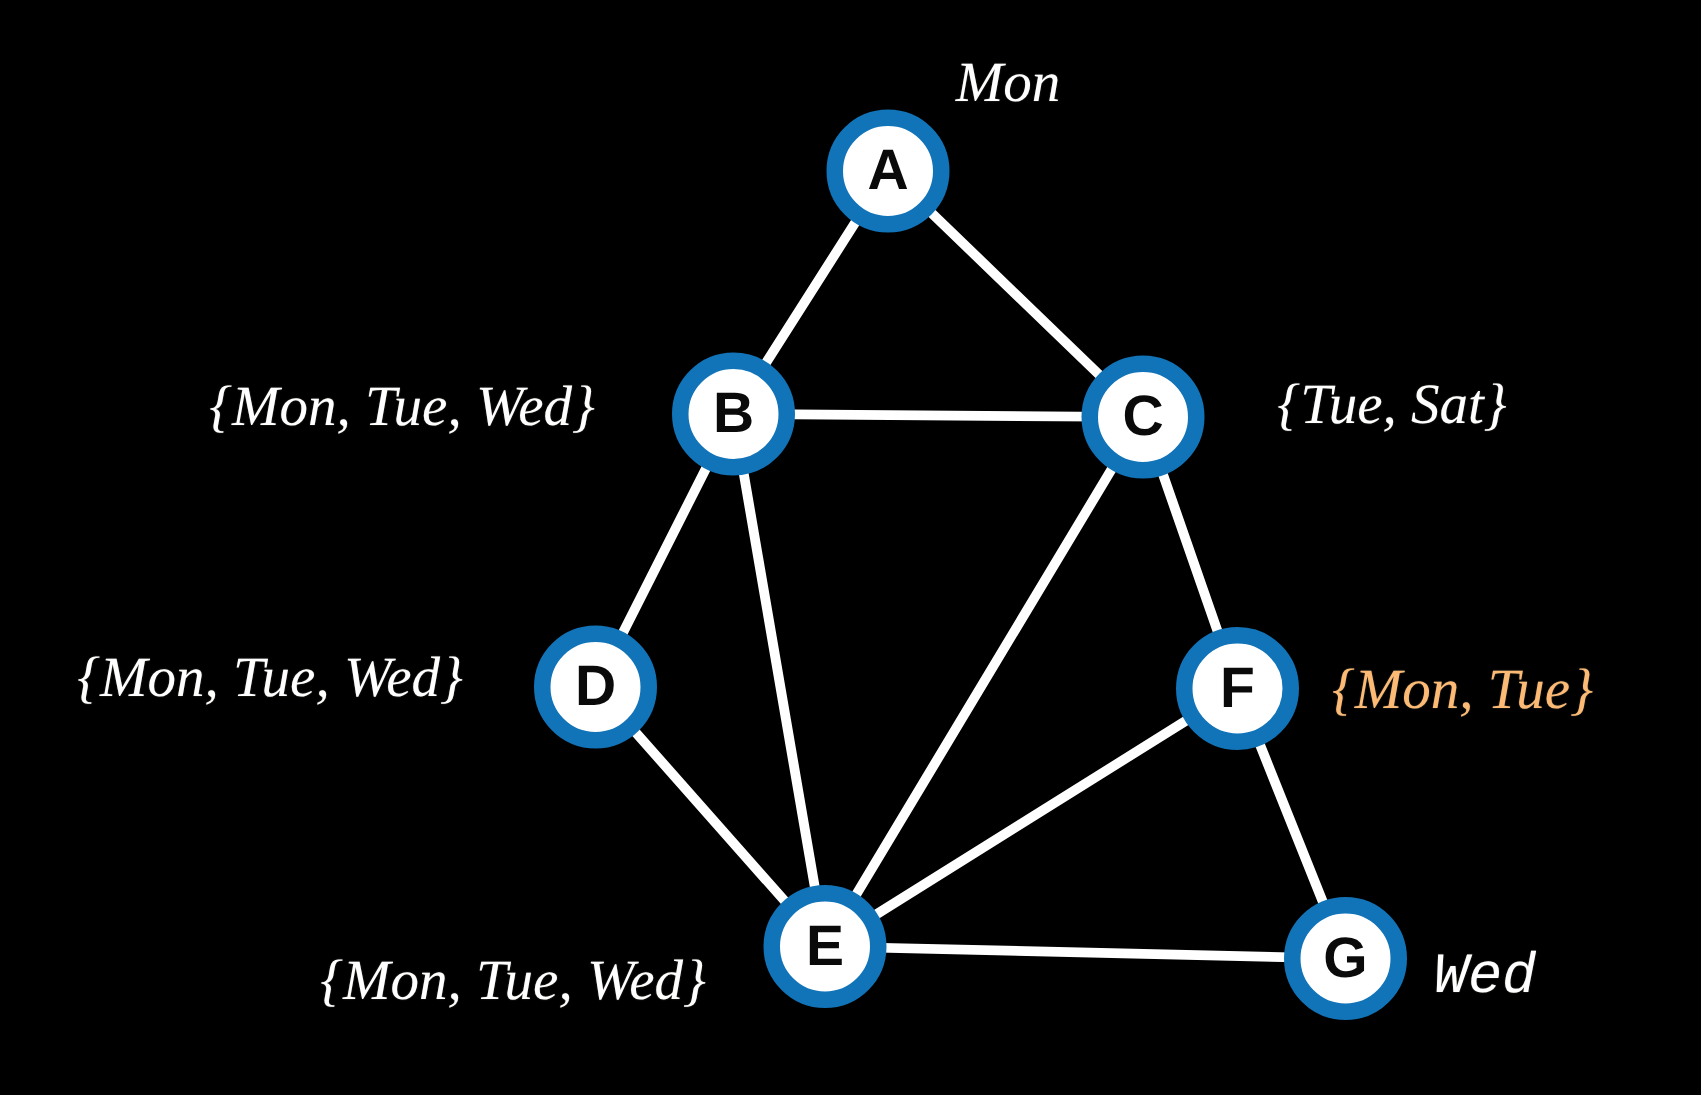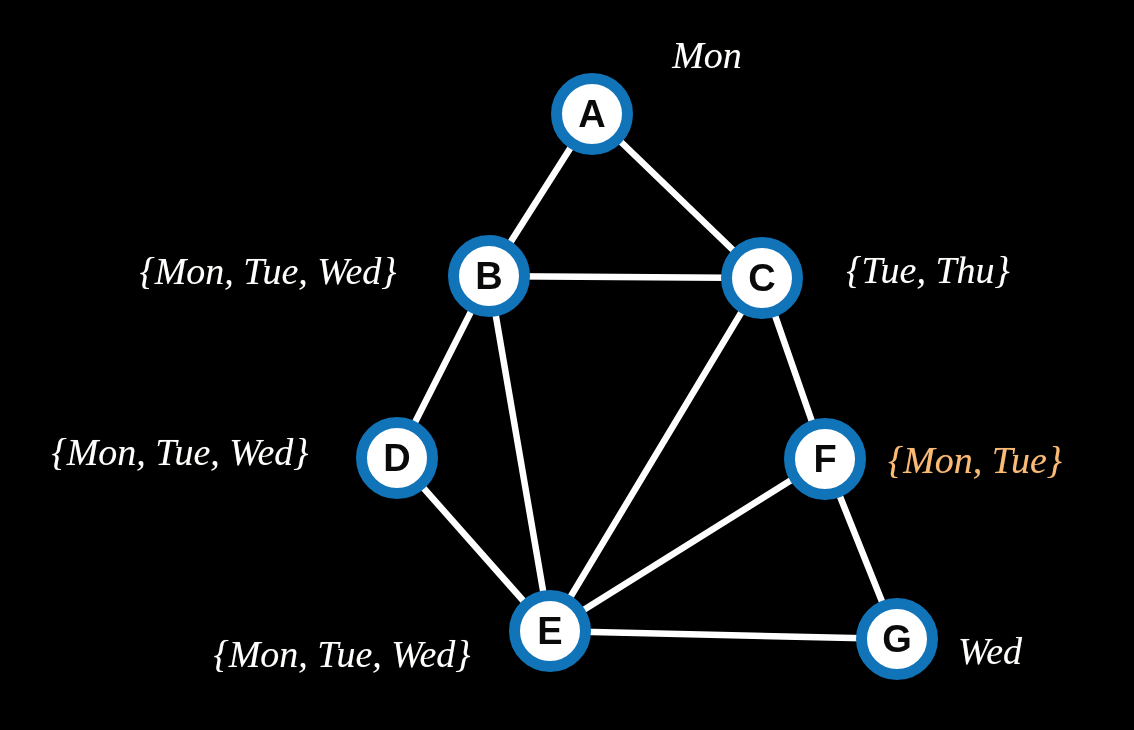"Mon" div.domain-label { margin-left: 35px -> none }
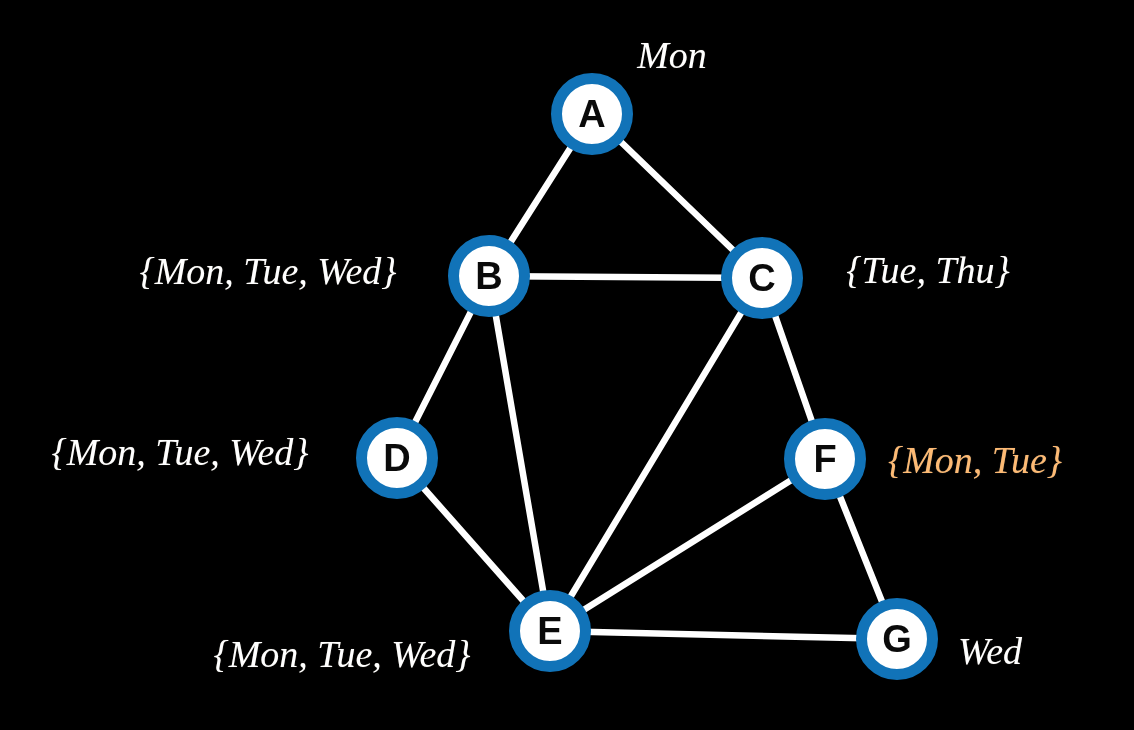"{Tue, Thu}" div.domain-label { text: Thu -> Sat }
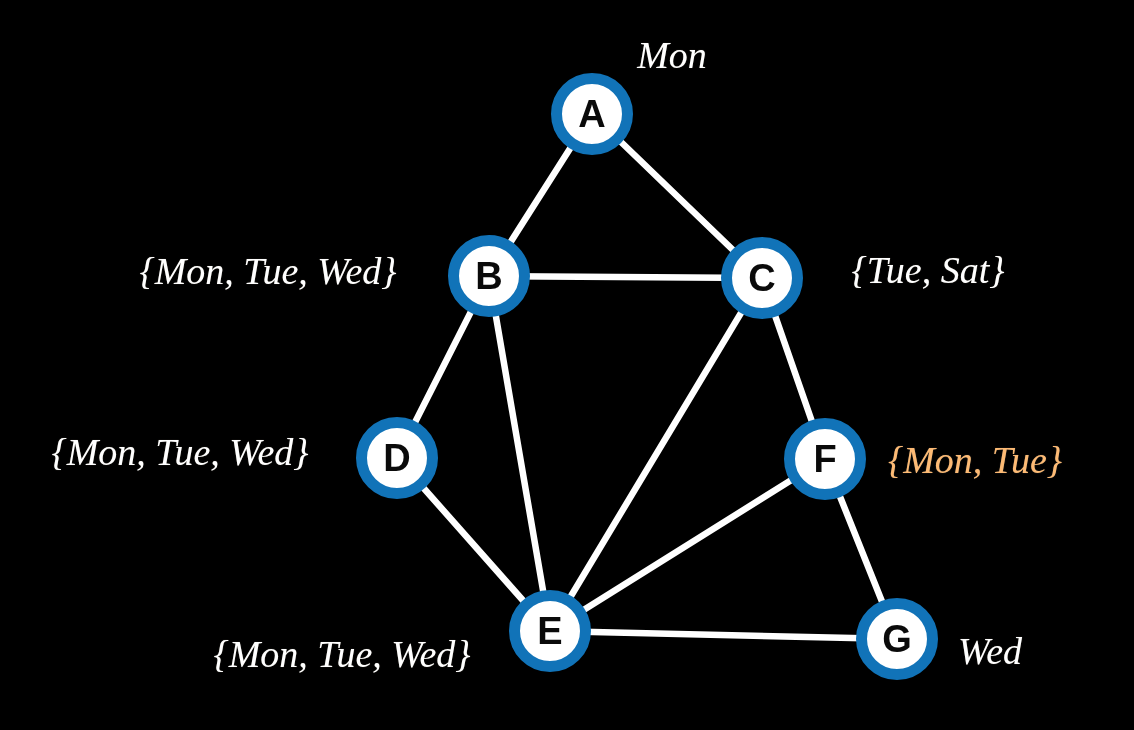"Wed" div.domain-label { font-family: none -> Liberation Mono, monospace }
